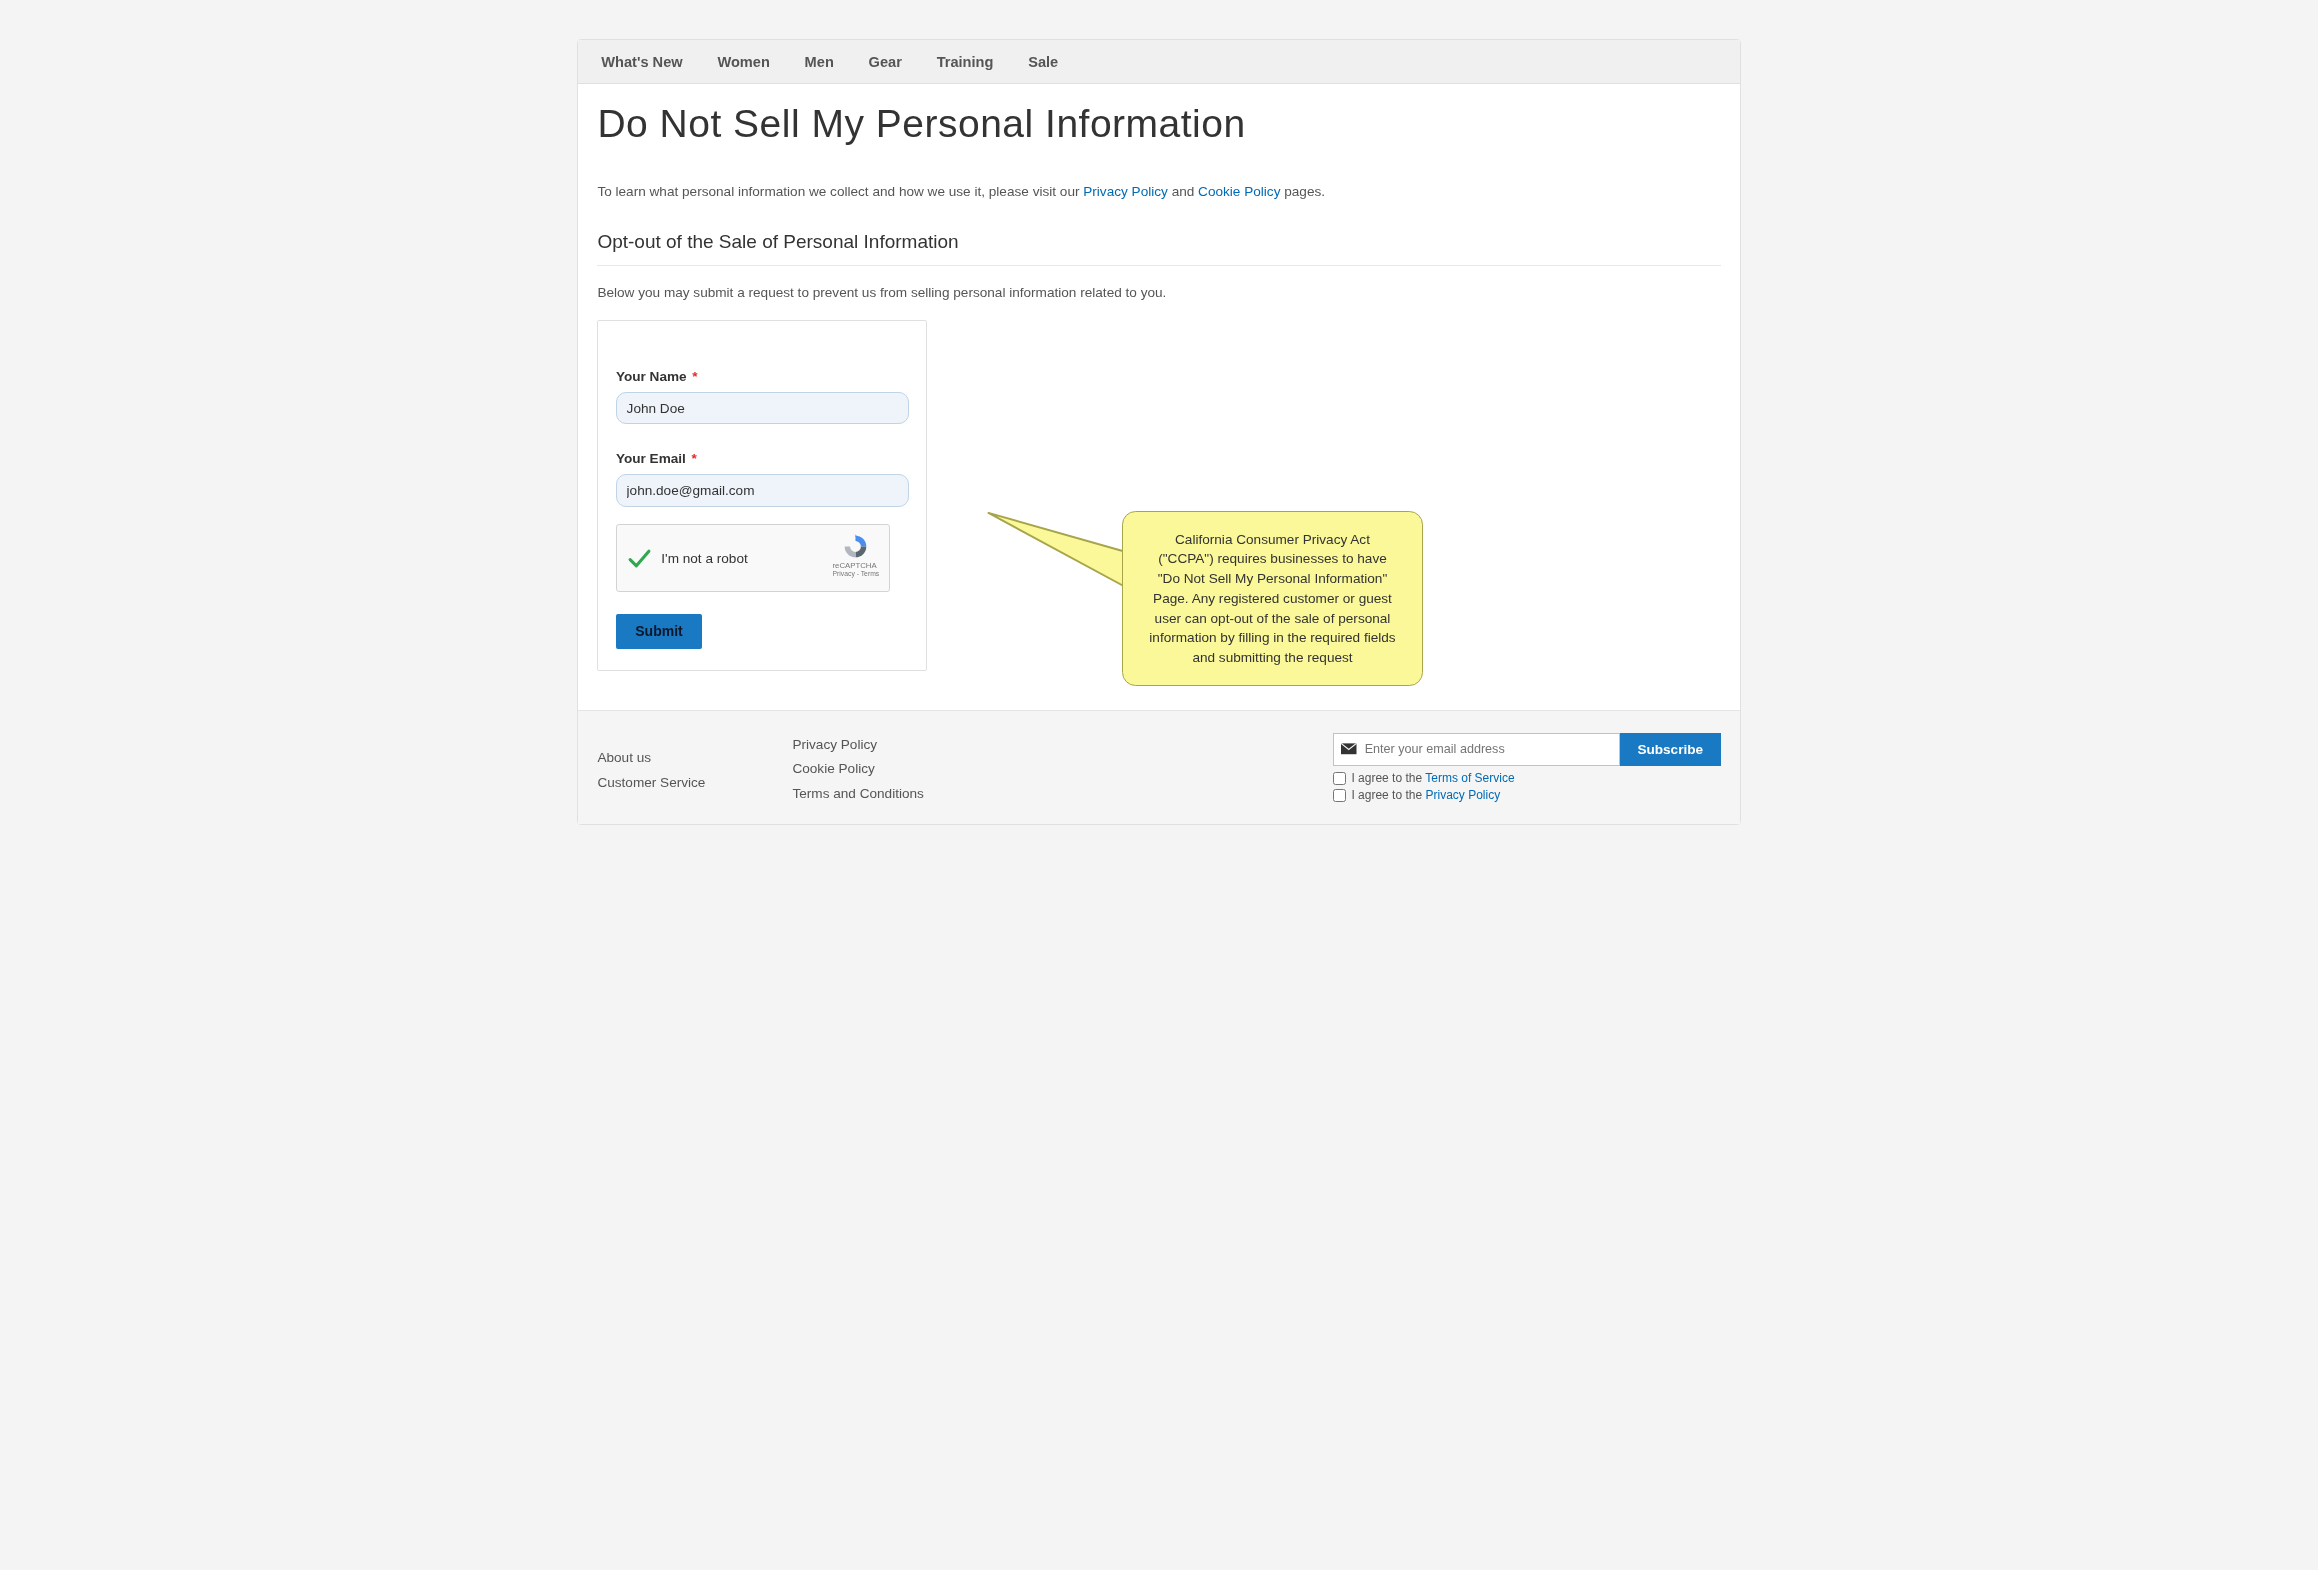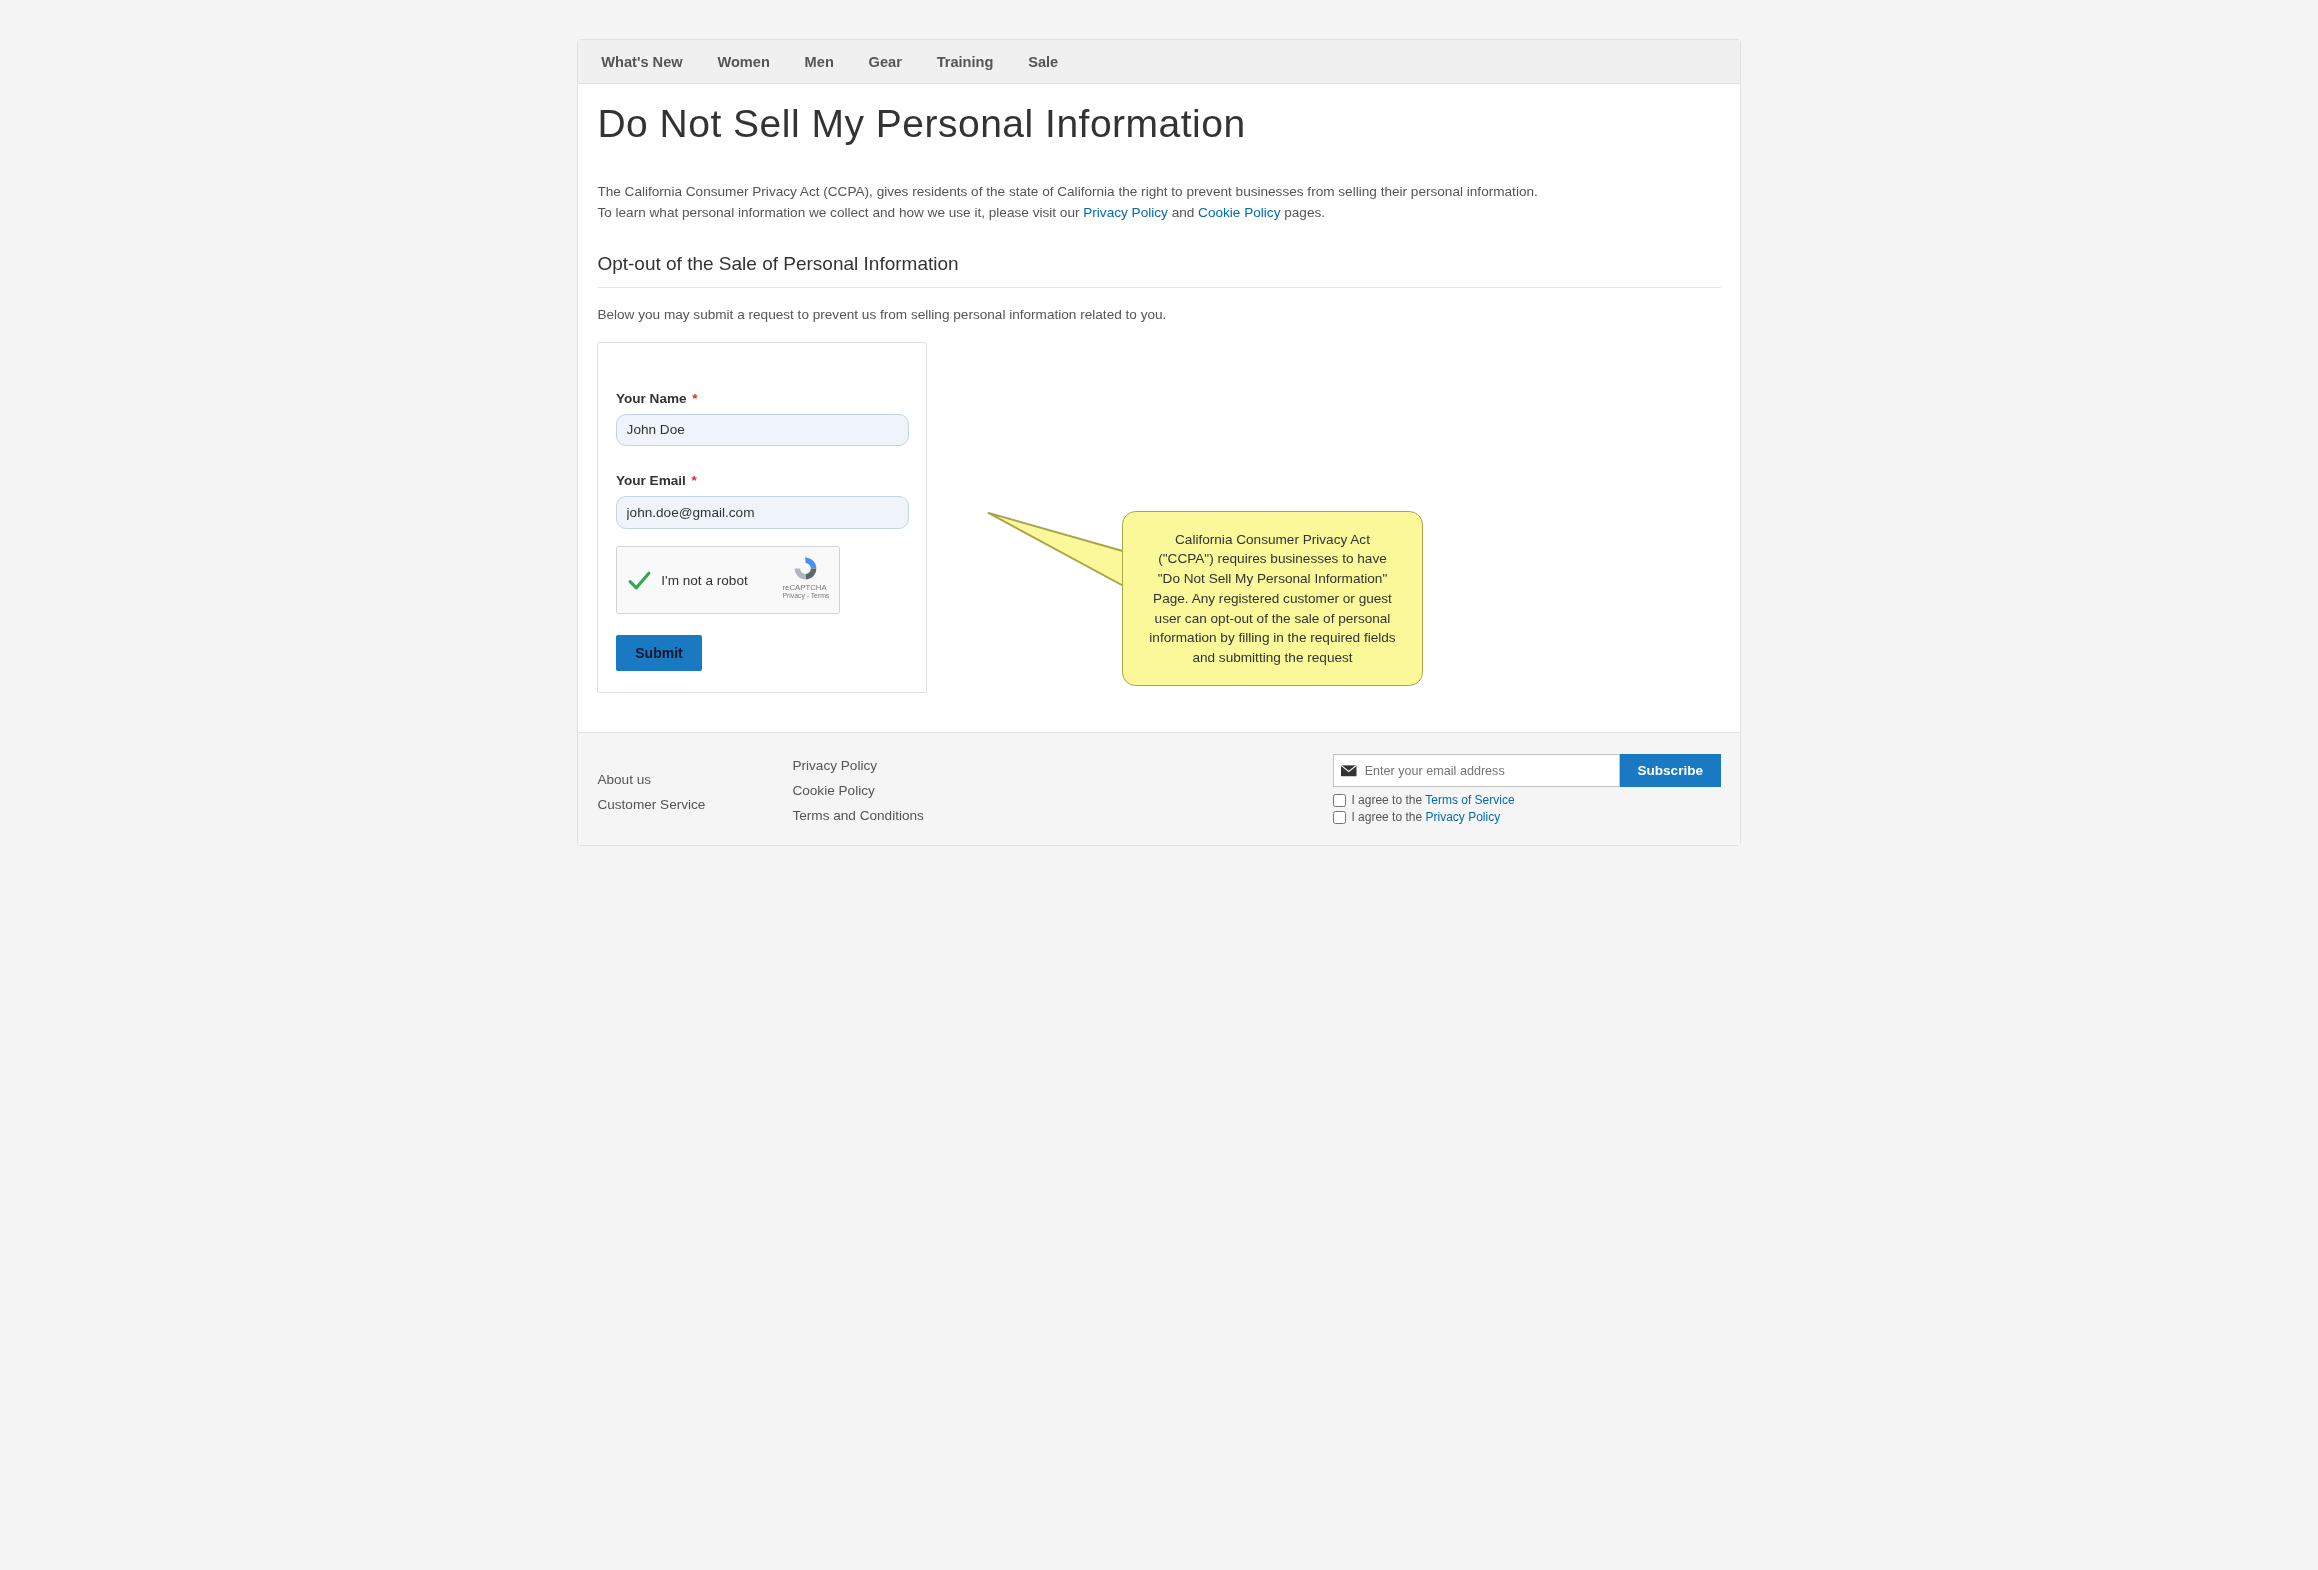"The California Consumer Privacy Act" div { html: <div>The California Consumer Privacy Act (CCPA), gives residents of the state of California the right to prevent businesses from selling their personal information.</div> -> none }
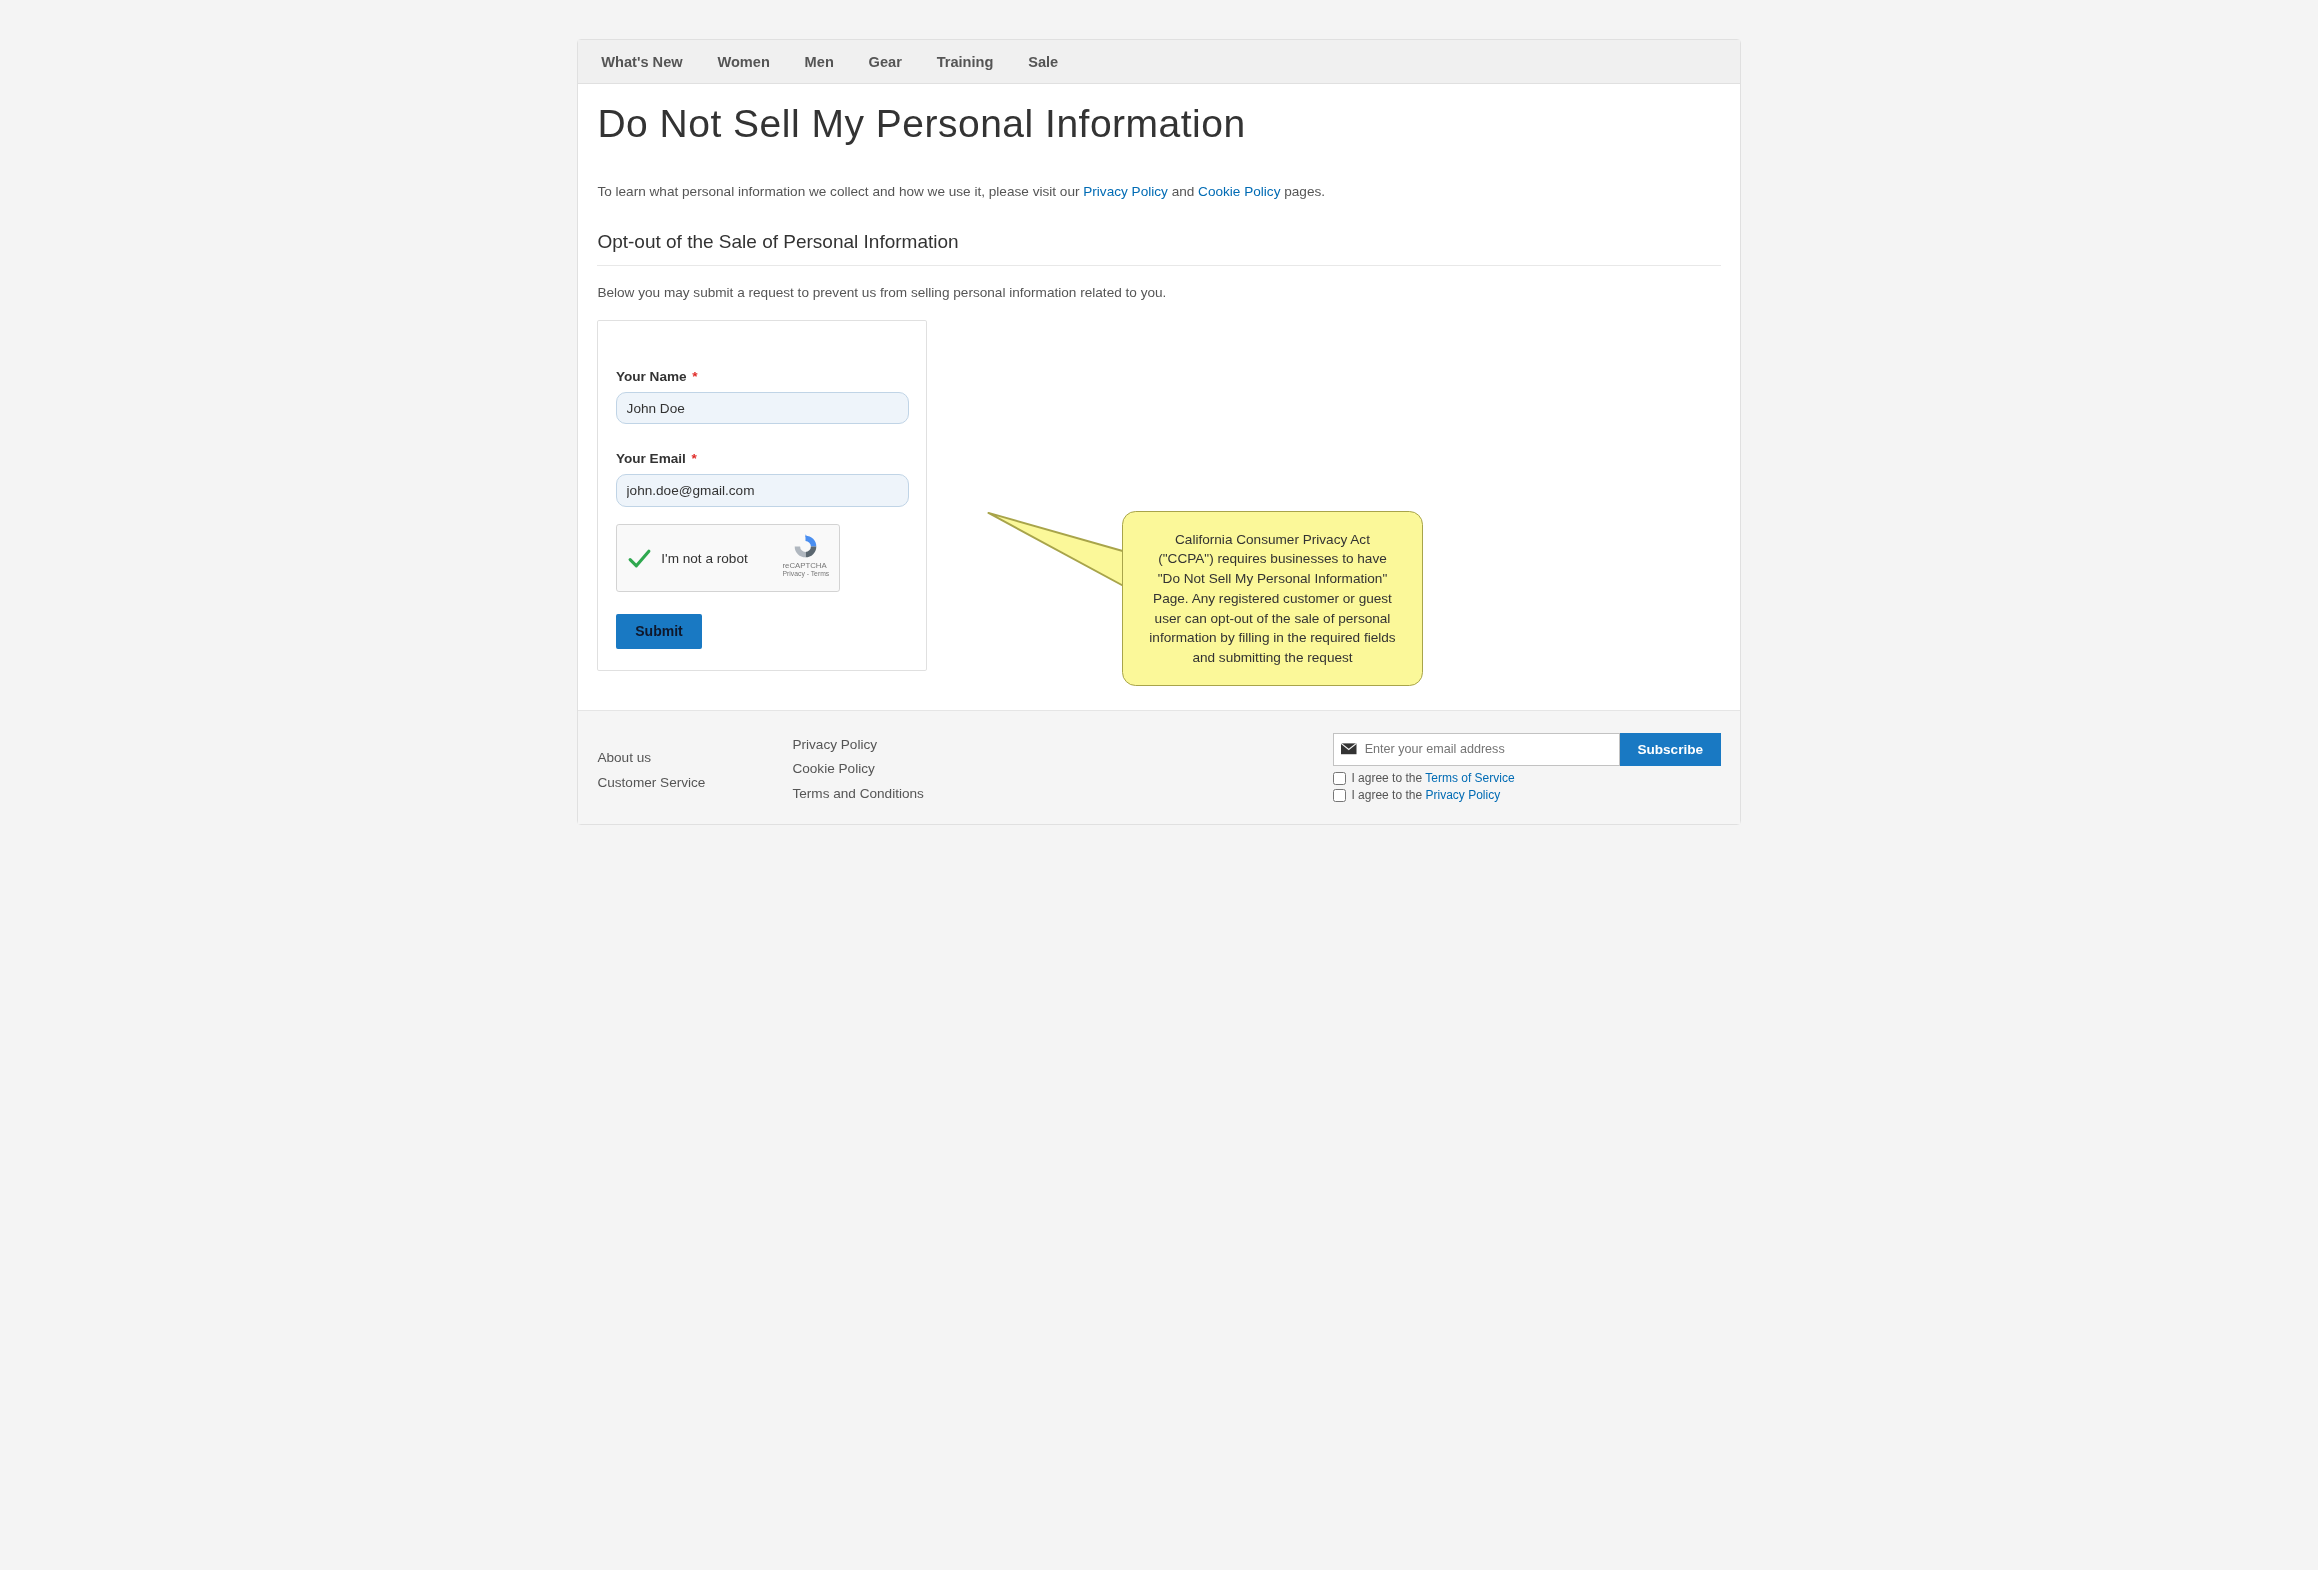"I'm not a robot" .recaptcha { width: 224px -> 274px }
